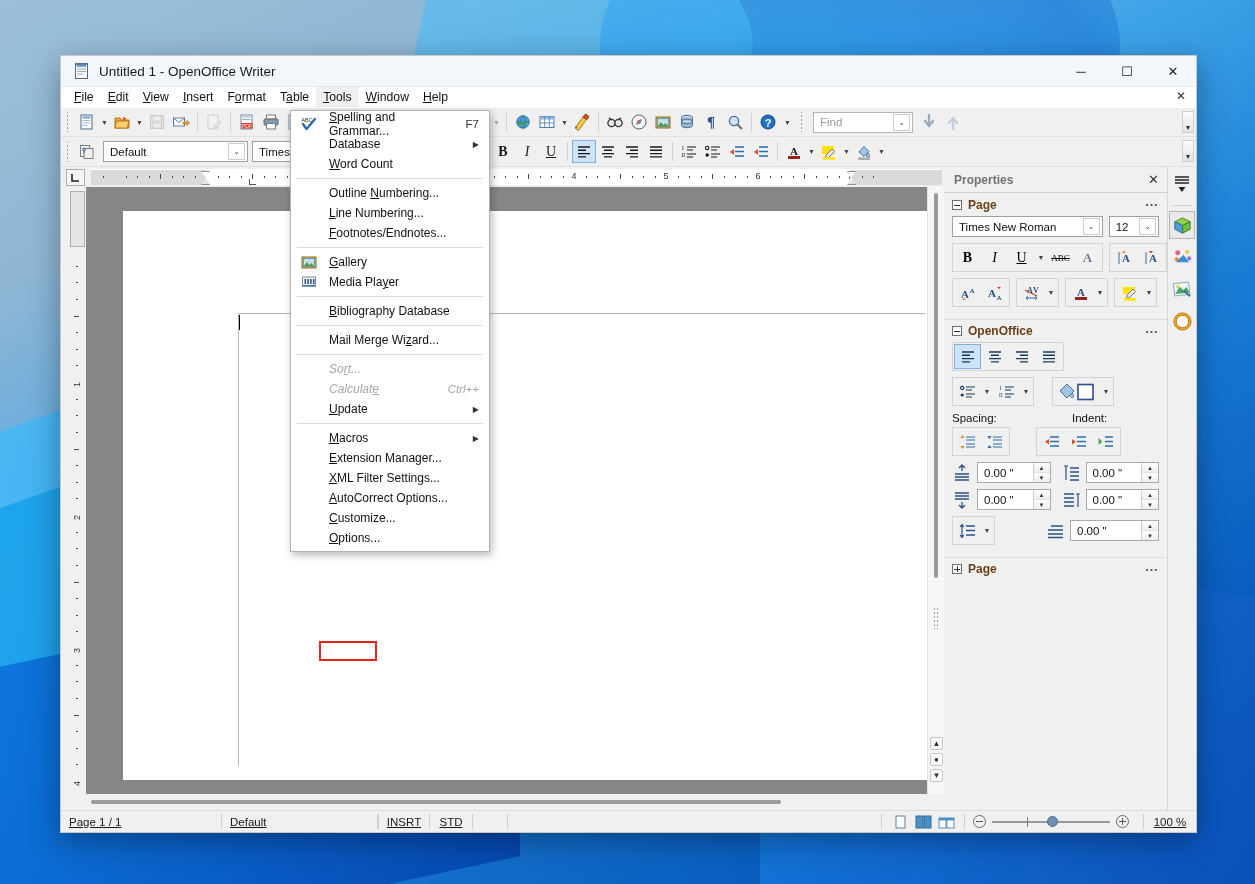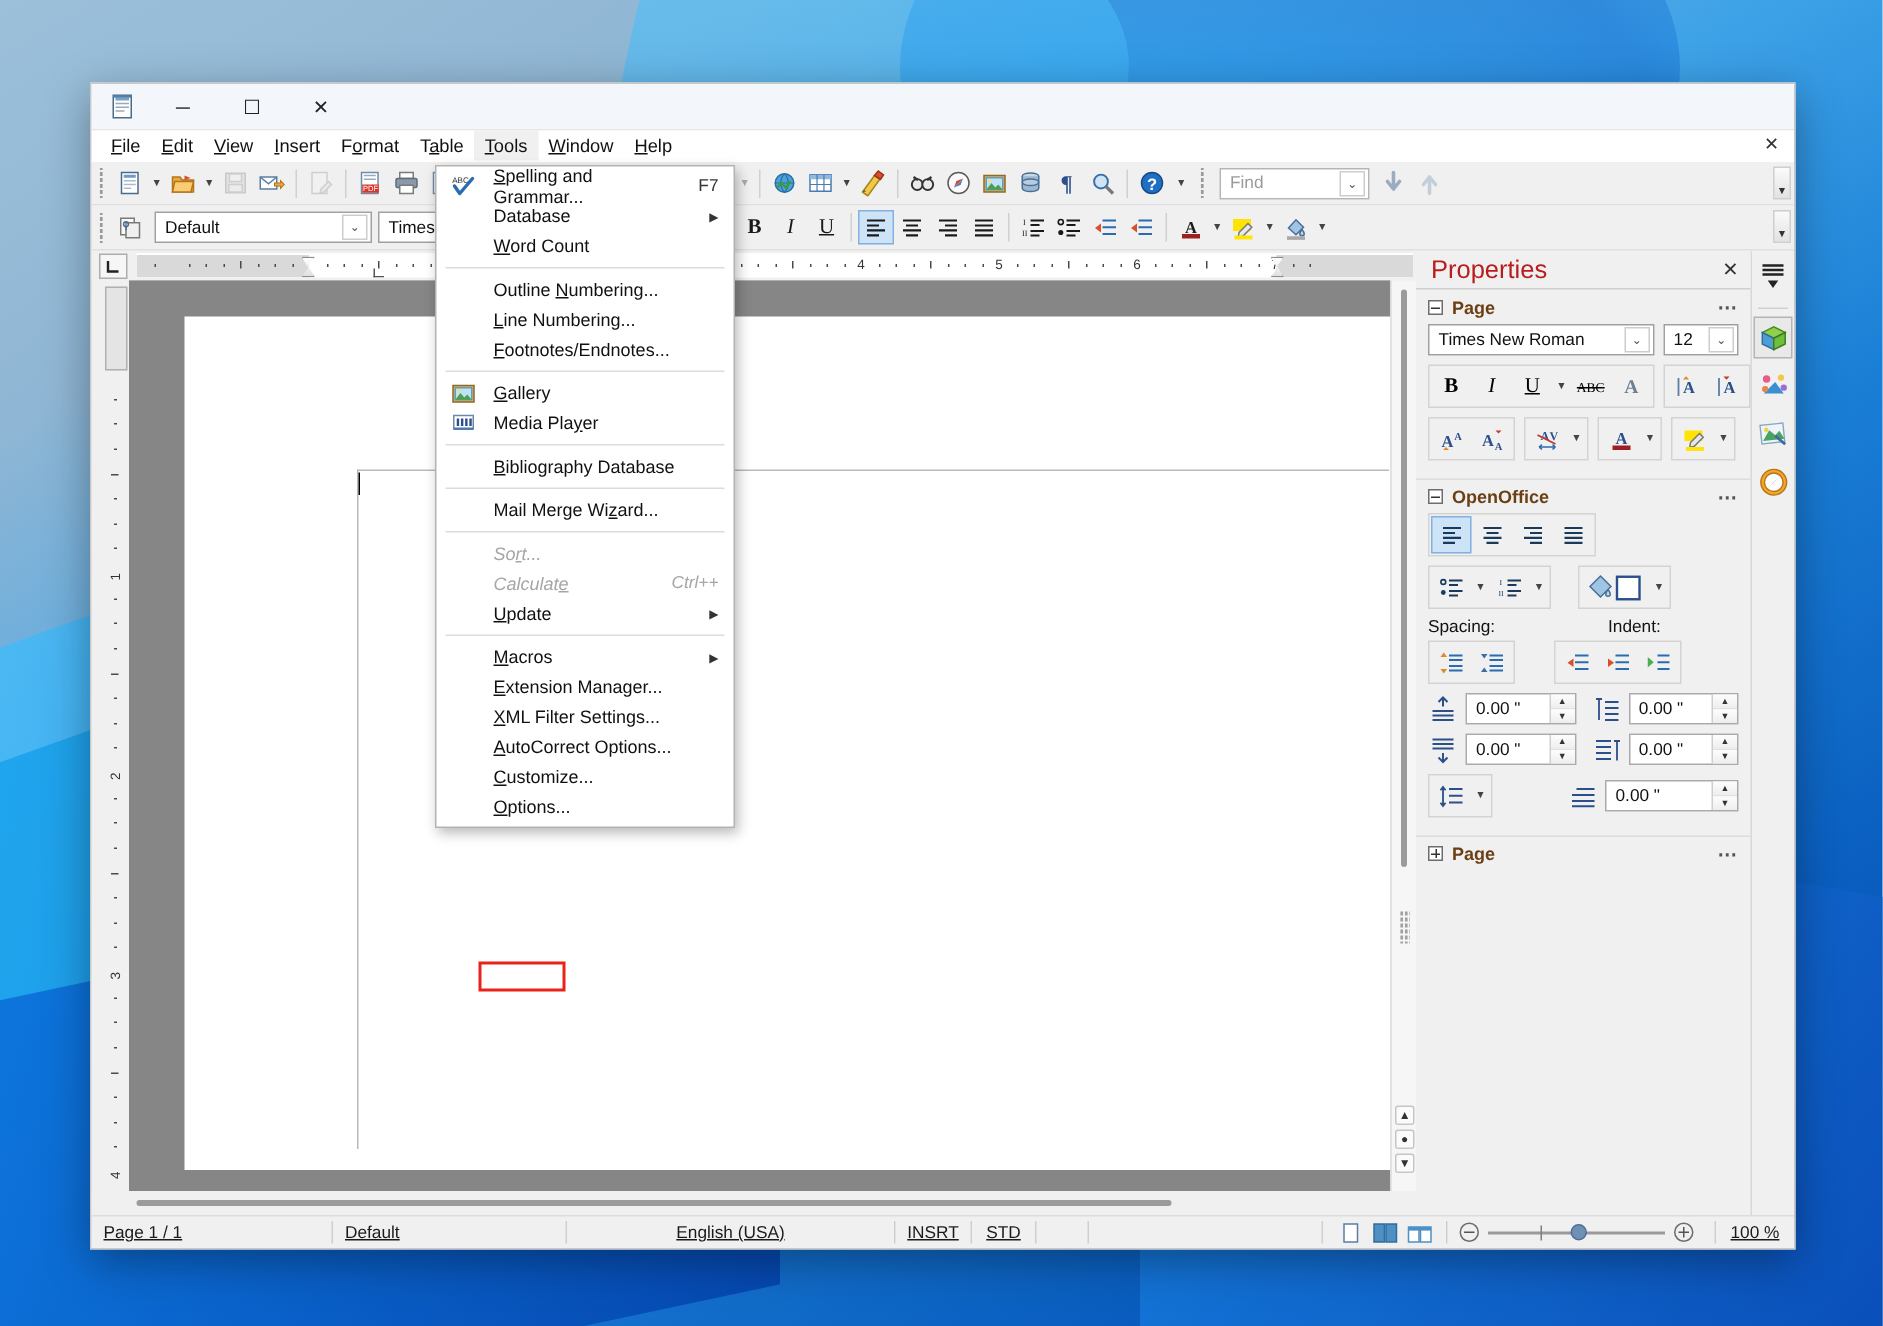"Untitled 1 - OpenOffice Writer" span.title-text { html: none -> <span>Untitled 1 - OpenOffice Writer</span> }
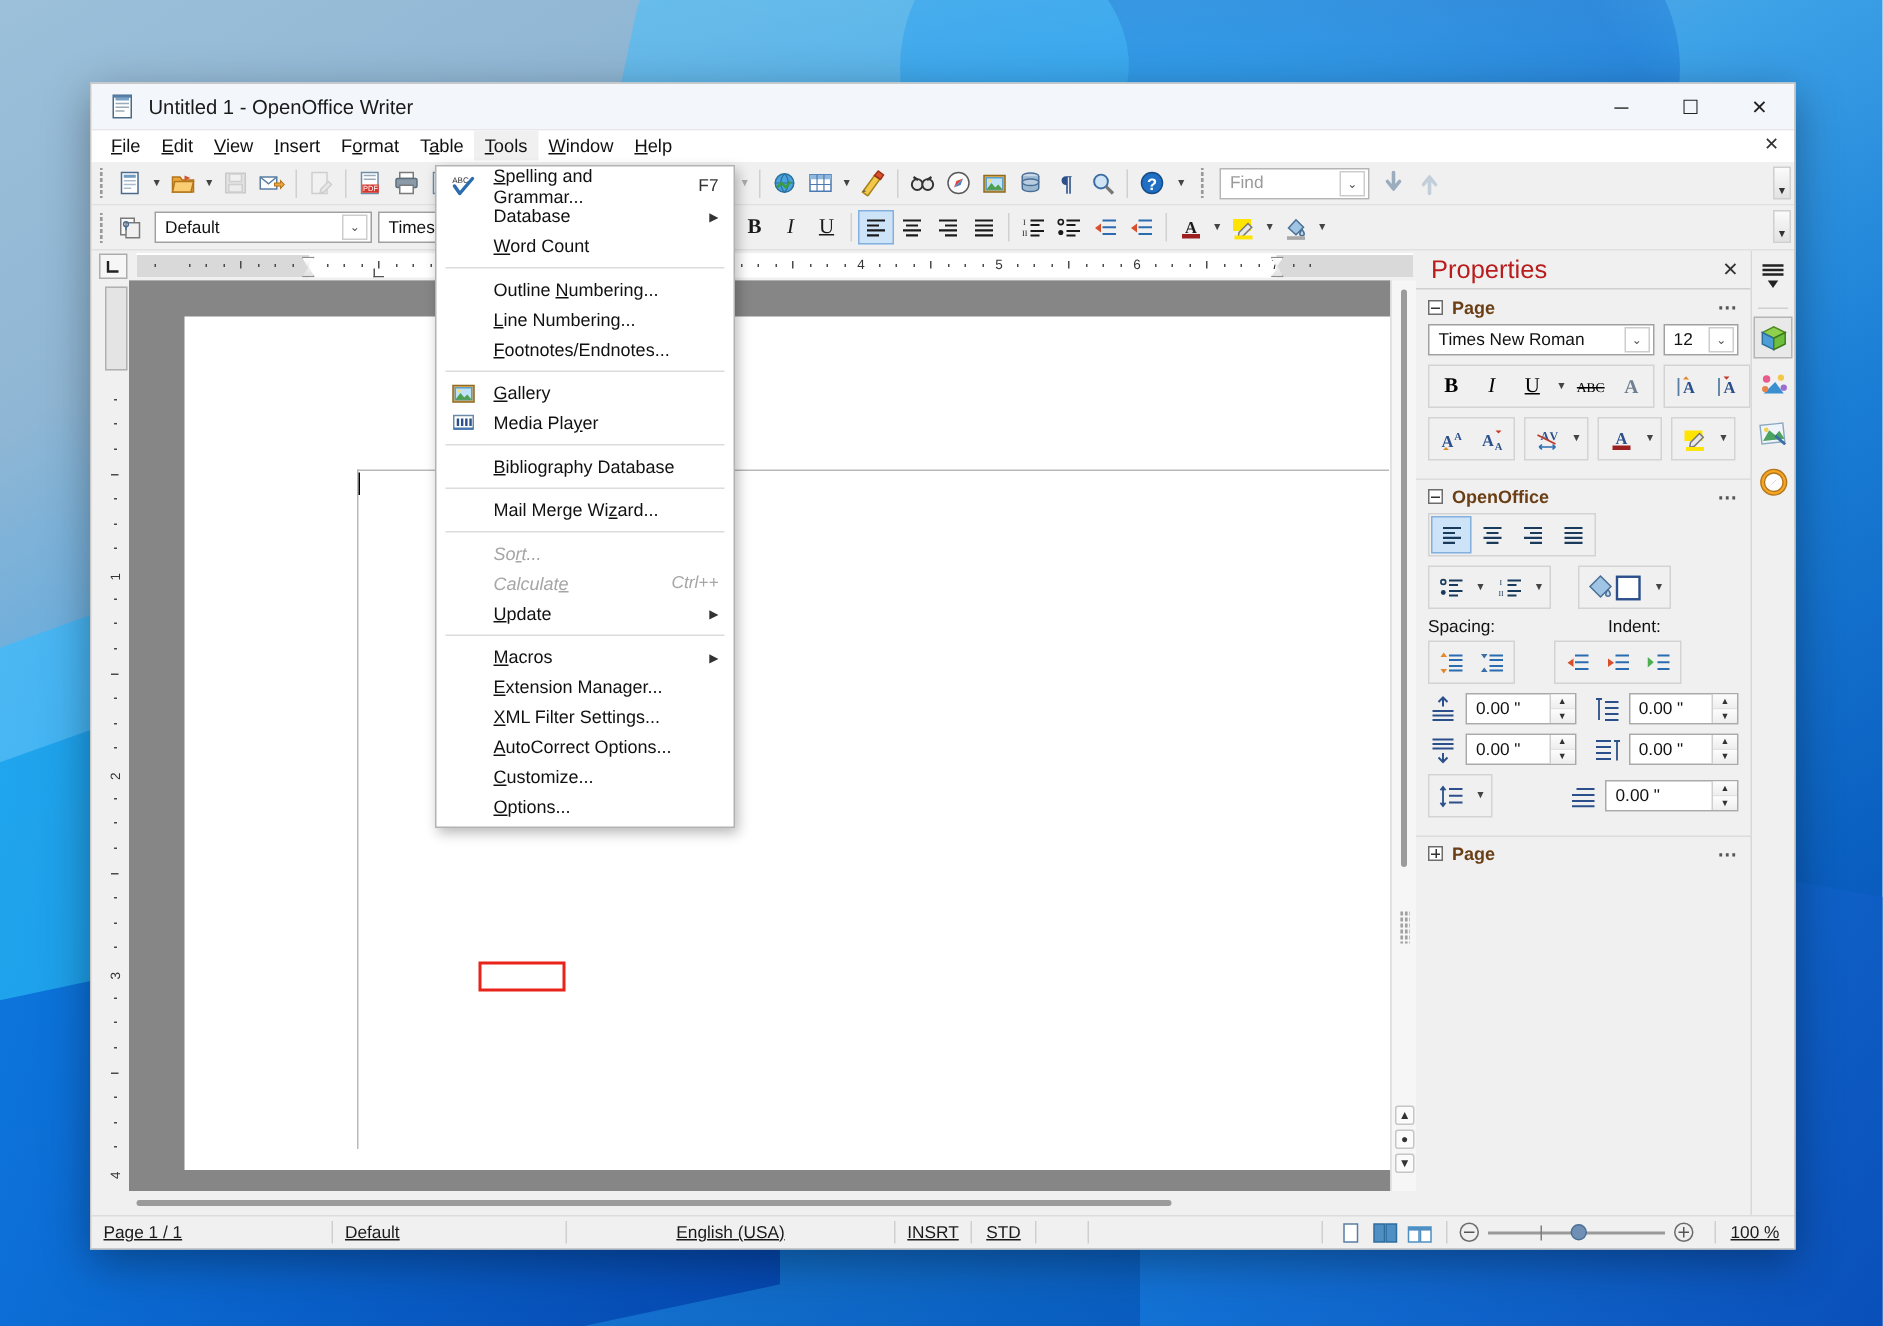"Properties" #sb-title { color: #b91c1c -> #737373; font-size: 17px -> 12px; font-weight: normal -> bold }
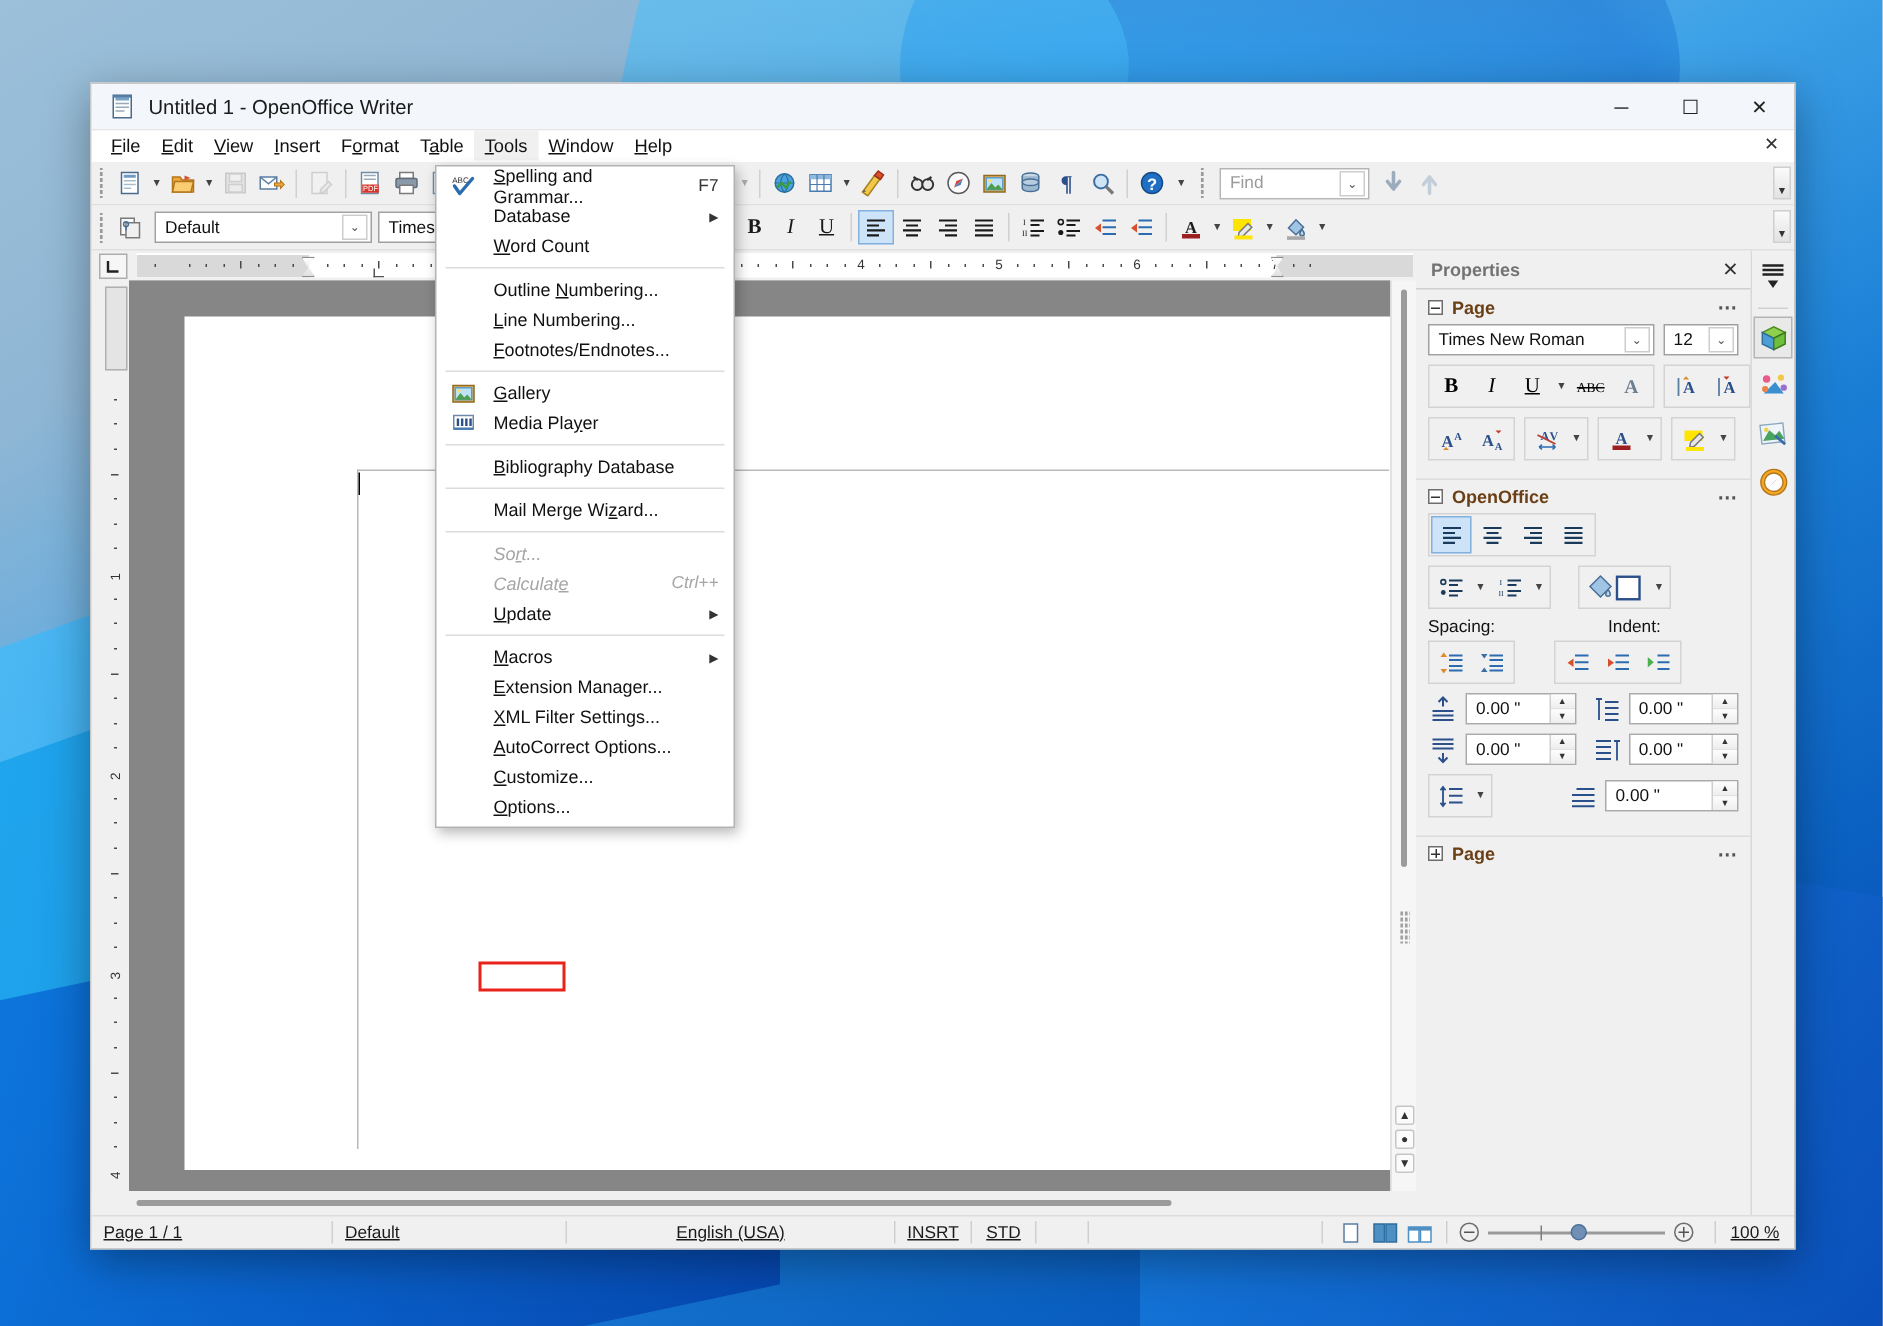"English (USA)" div.sb-cell { html: <div>English (USA)</div> -> none }
